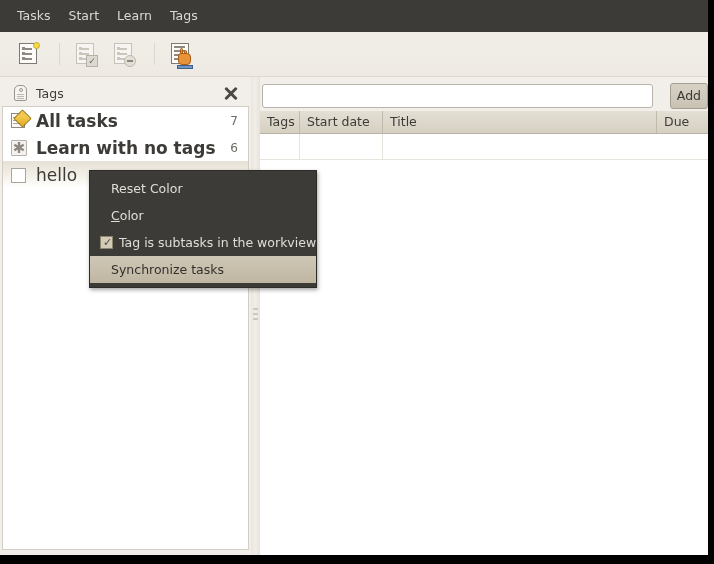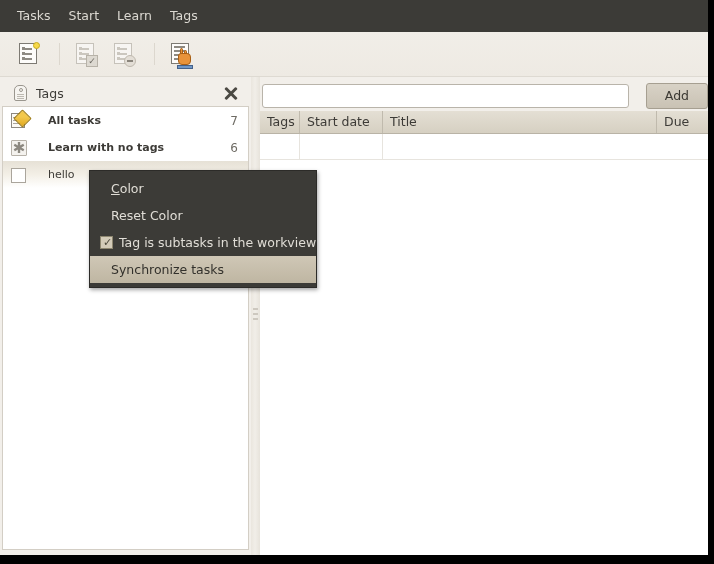"Add" #add-button { padding: 0 18px -> 0 6px }
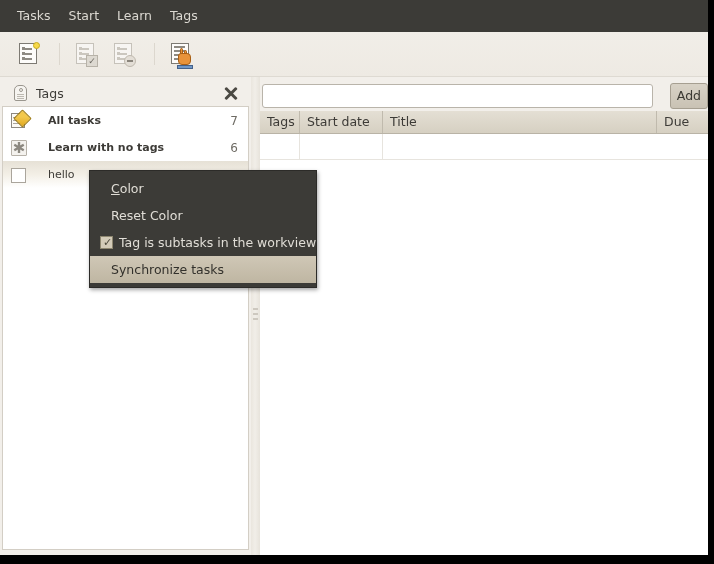"All tasks" .tag-label { font-size: 11px -> 17px; margin-left: 12px -> none }
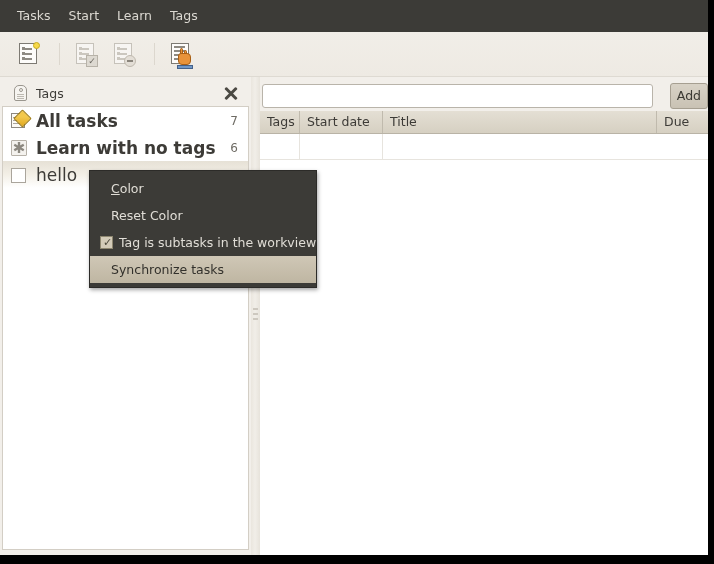"Color" div.ctx-item { order: before "Reset Color" -> after "Reset Color" }
